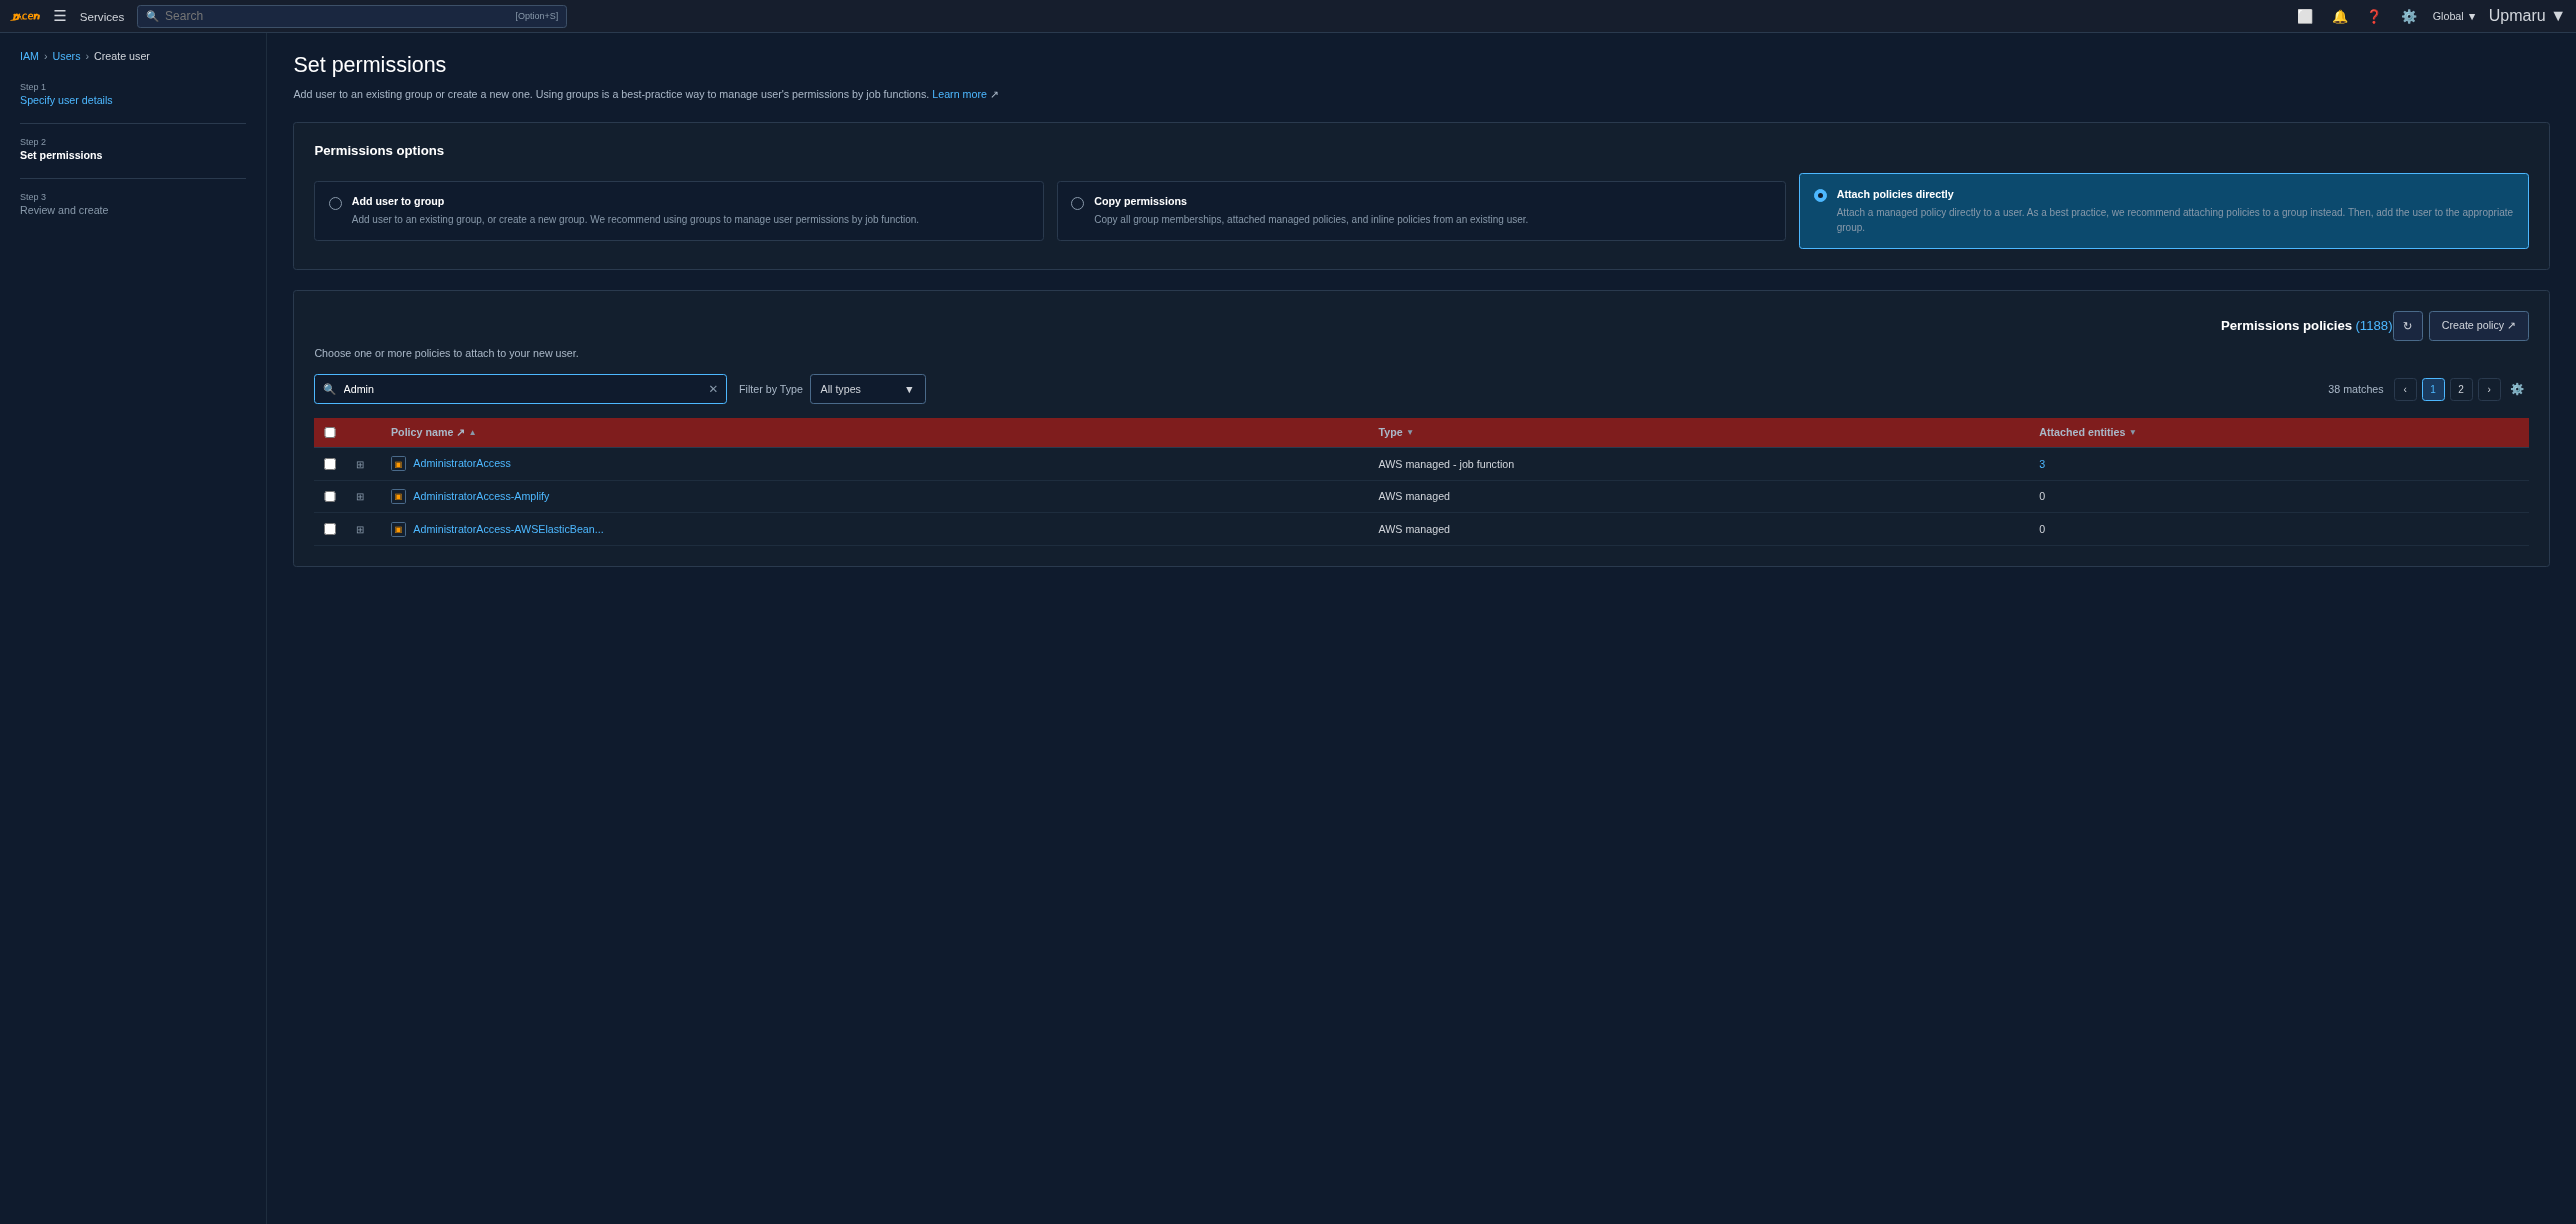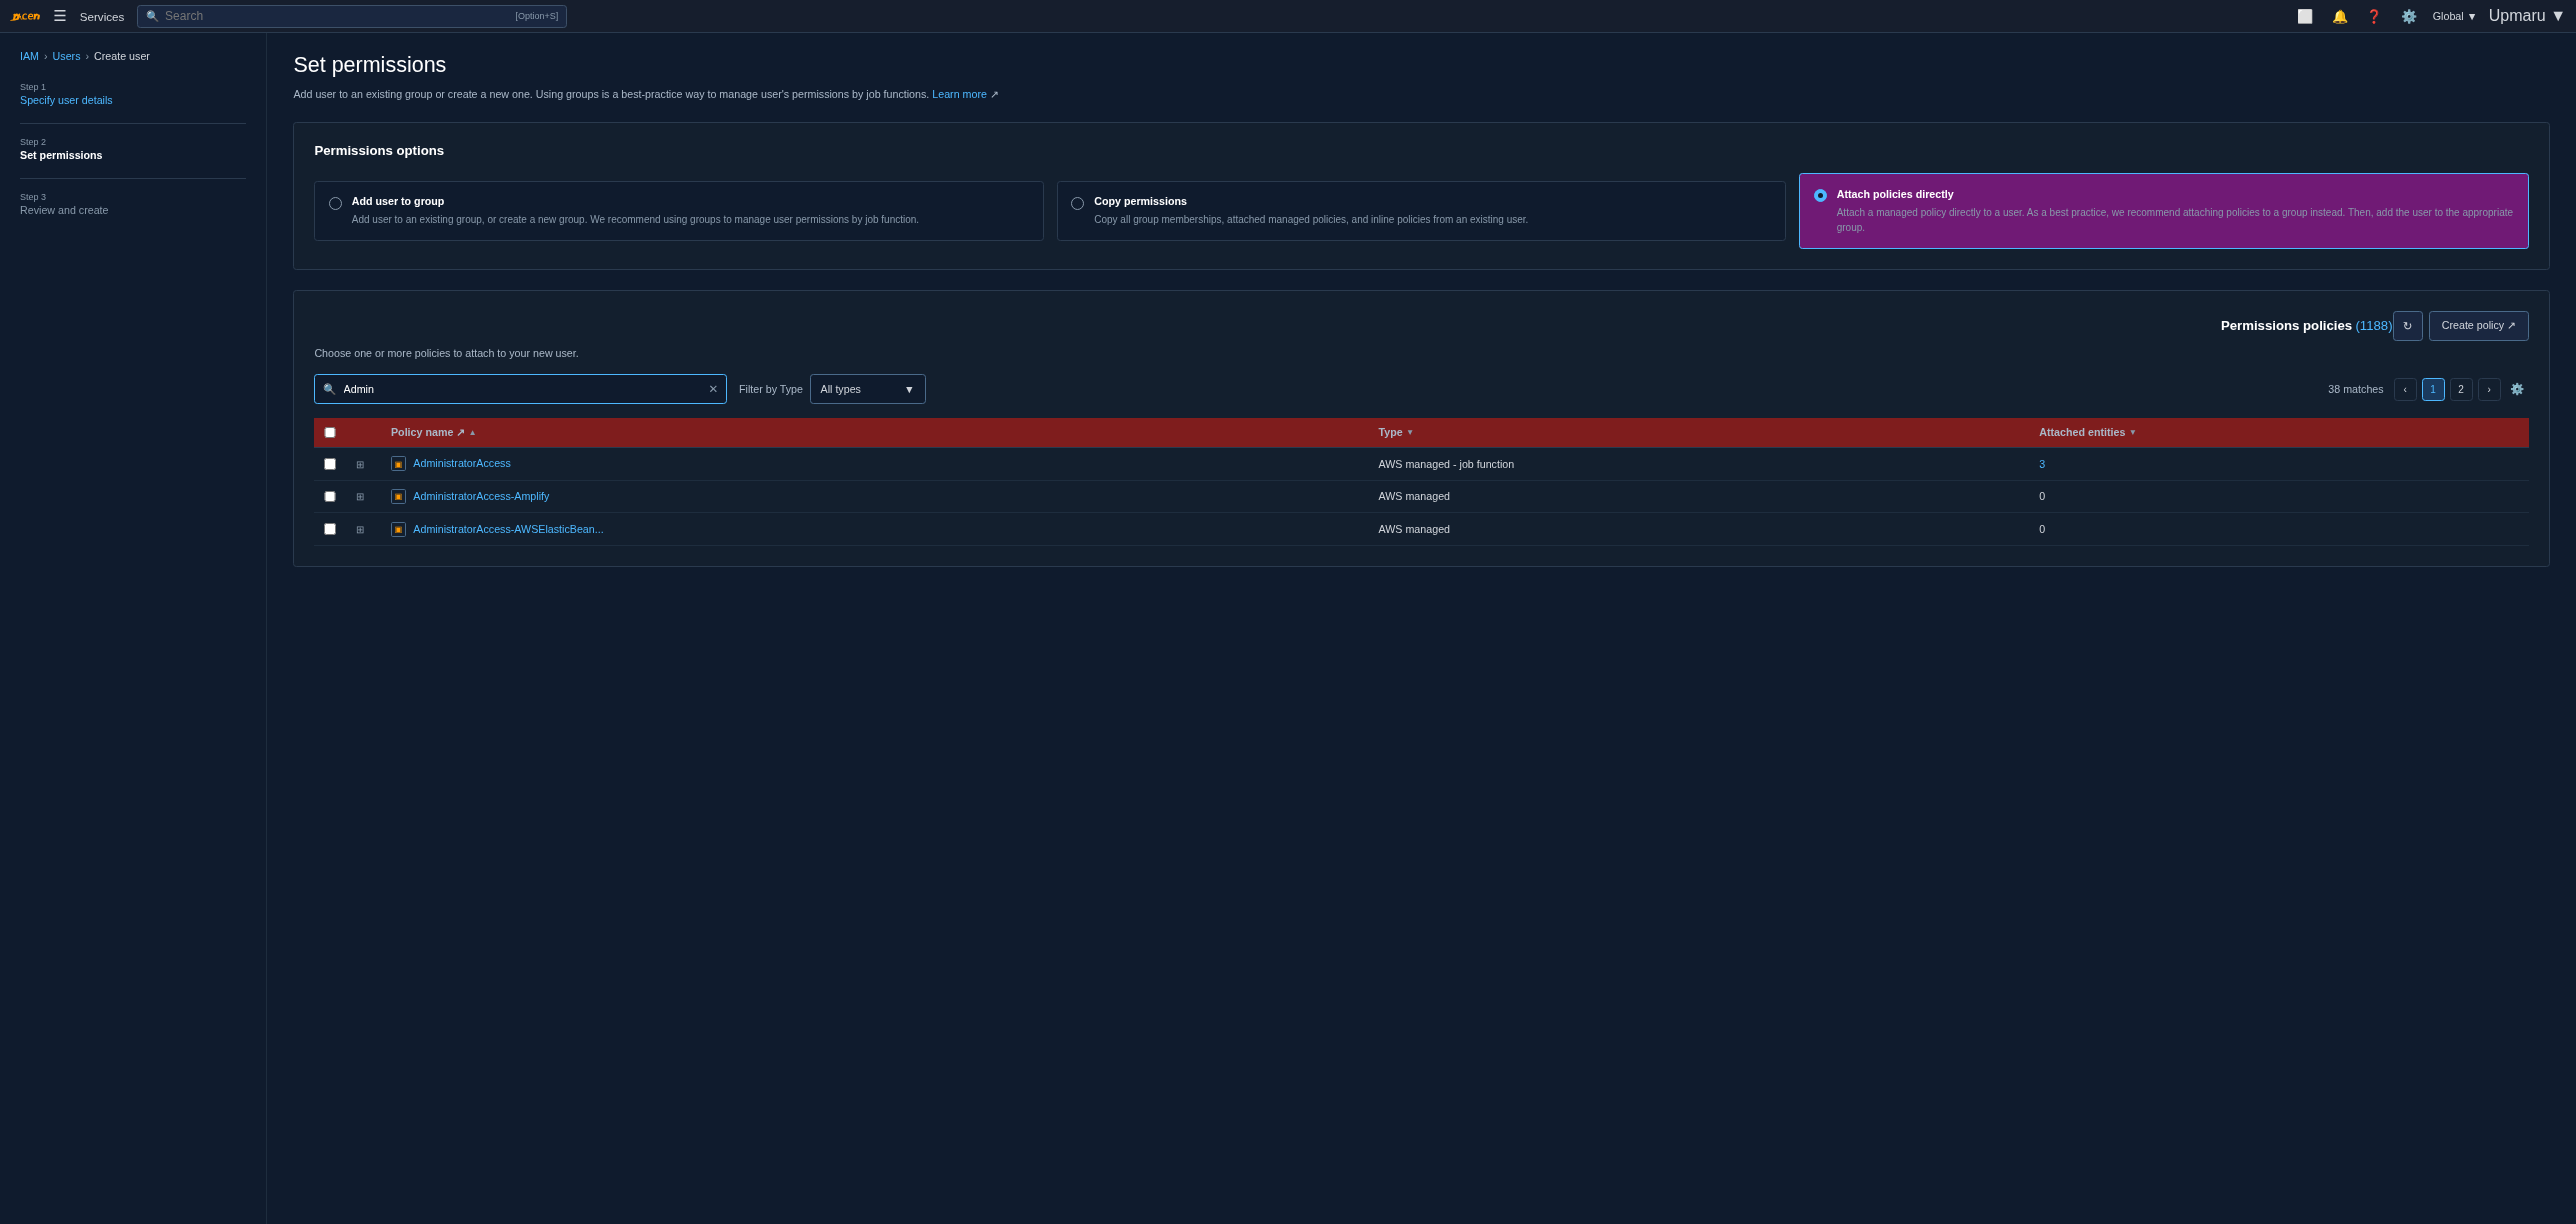"Attach policies directly" .option-card.selected { background: #701a75 -> #0c4a6e }
